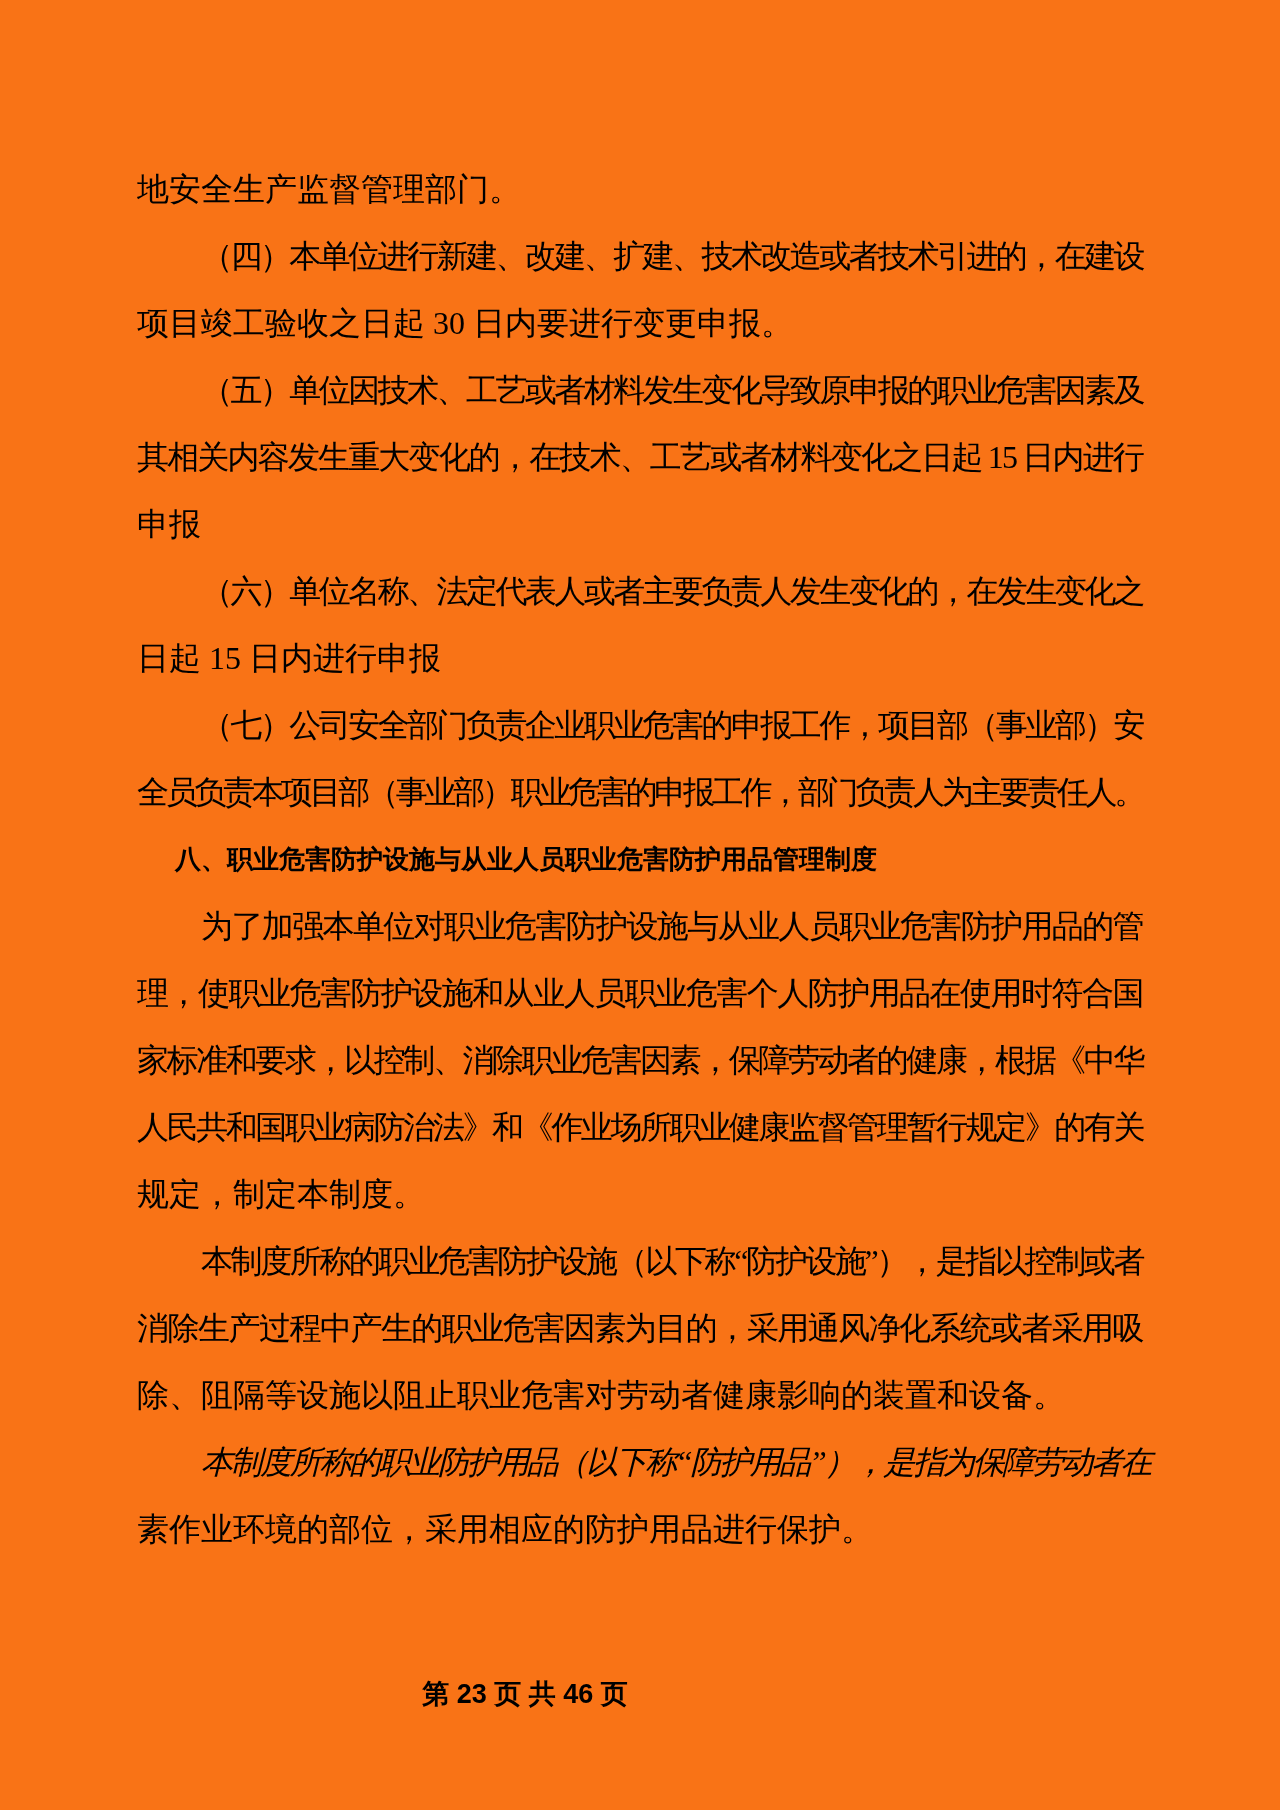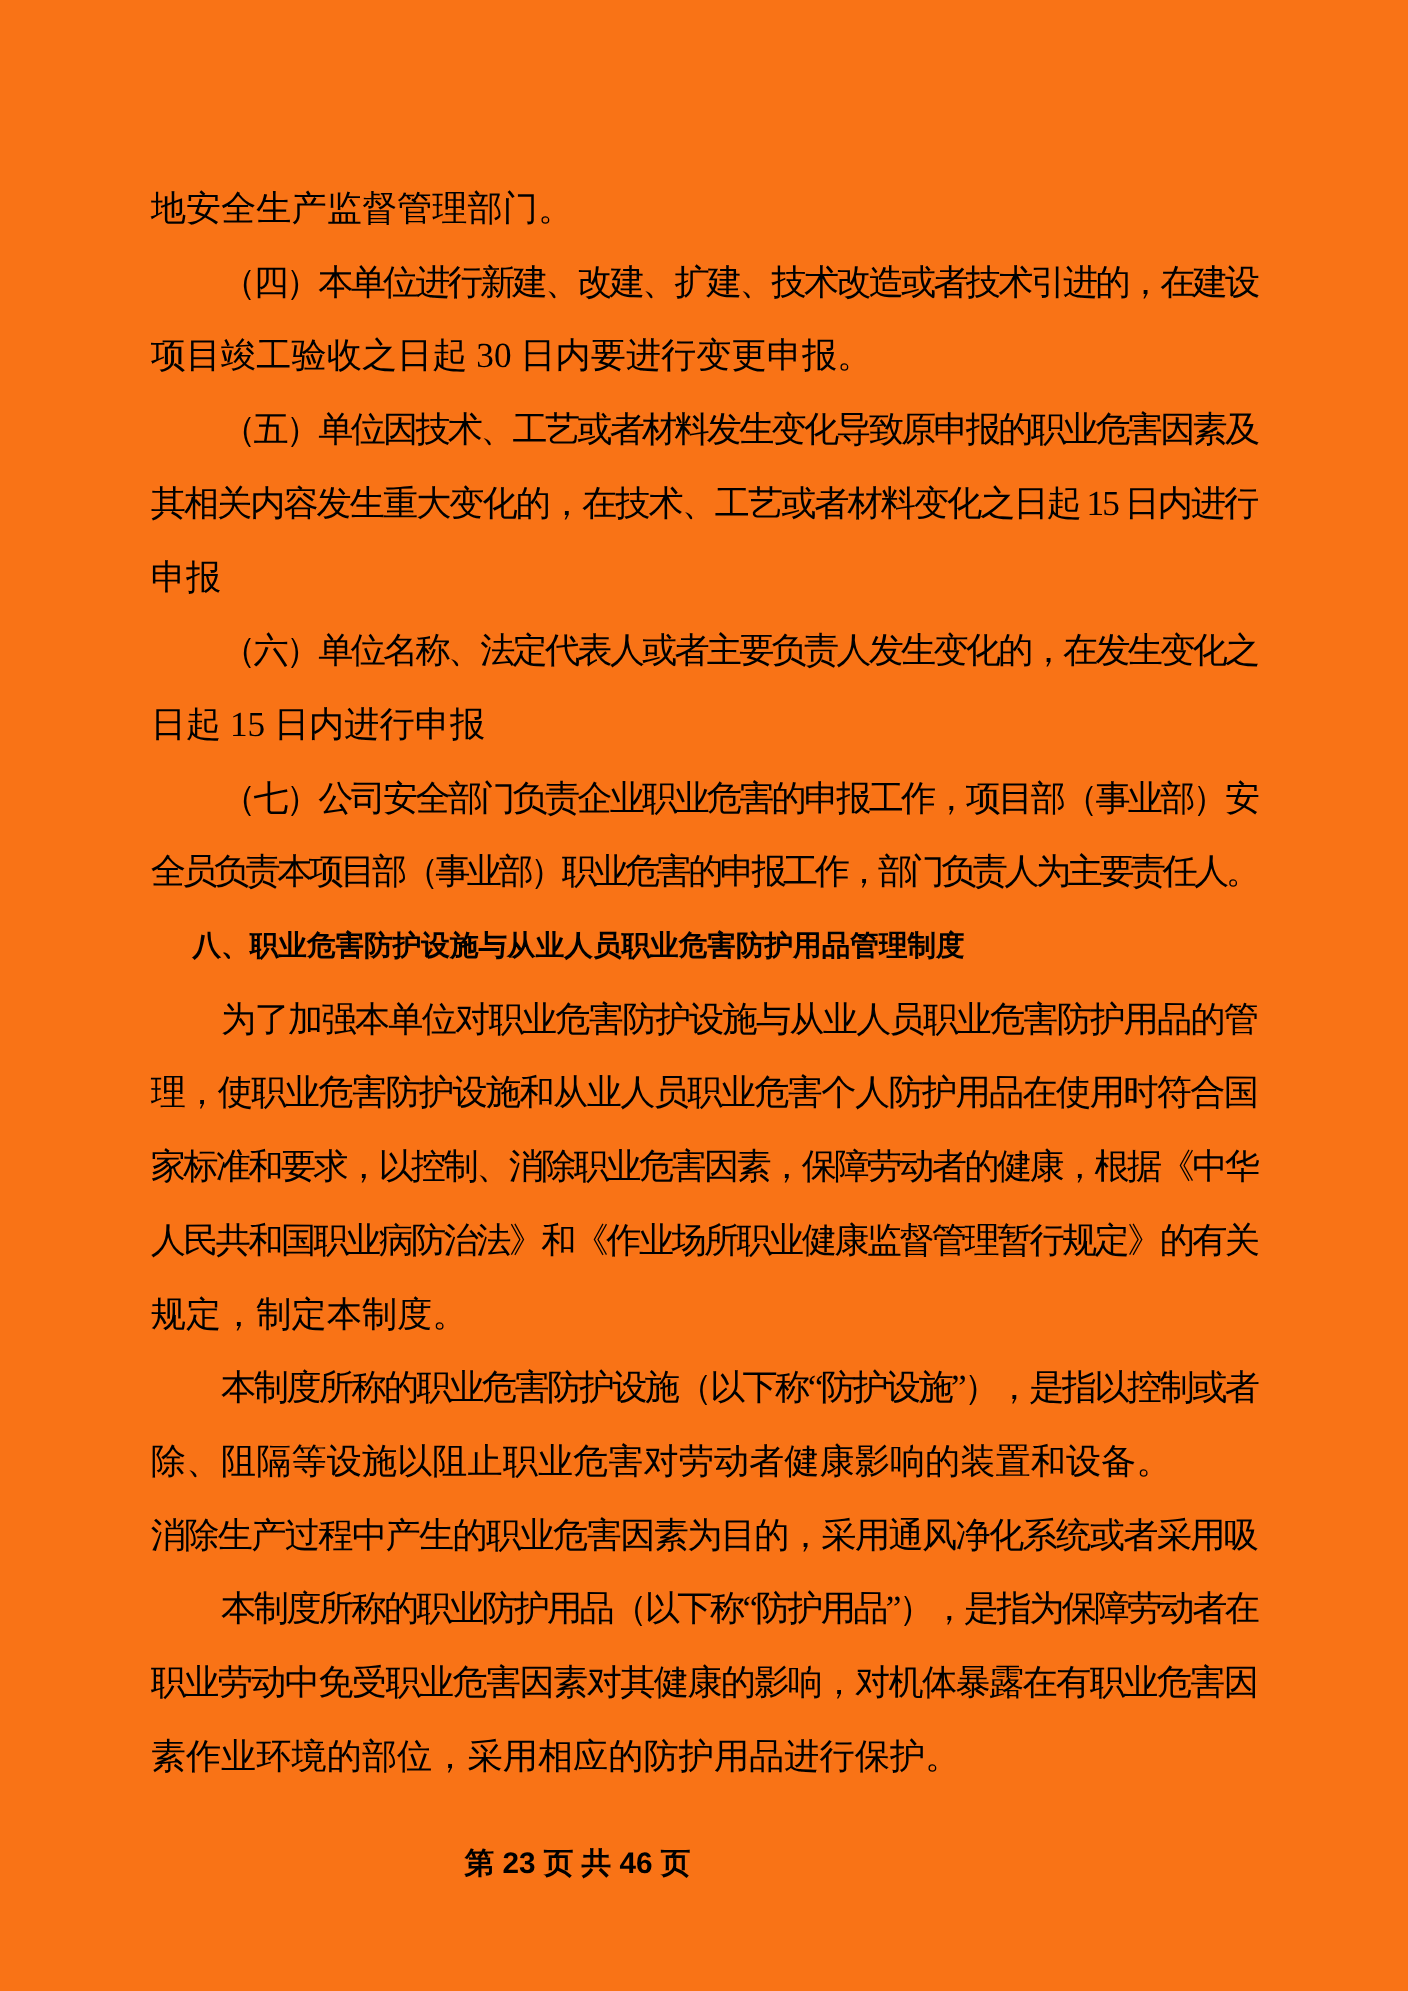"除、阻隔等设施以阻止职业危害对劳动者健康影响的装置和设备。" div.line { order: before "消除生产过程中产生的职业危害因素为目的，采用通风净化系统或者采用吸" -> after "消除生产过程中产生的职业危害因素为目的，采用通风净化系统或者采用吸" }
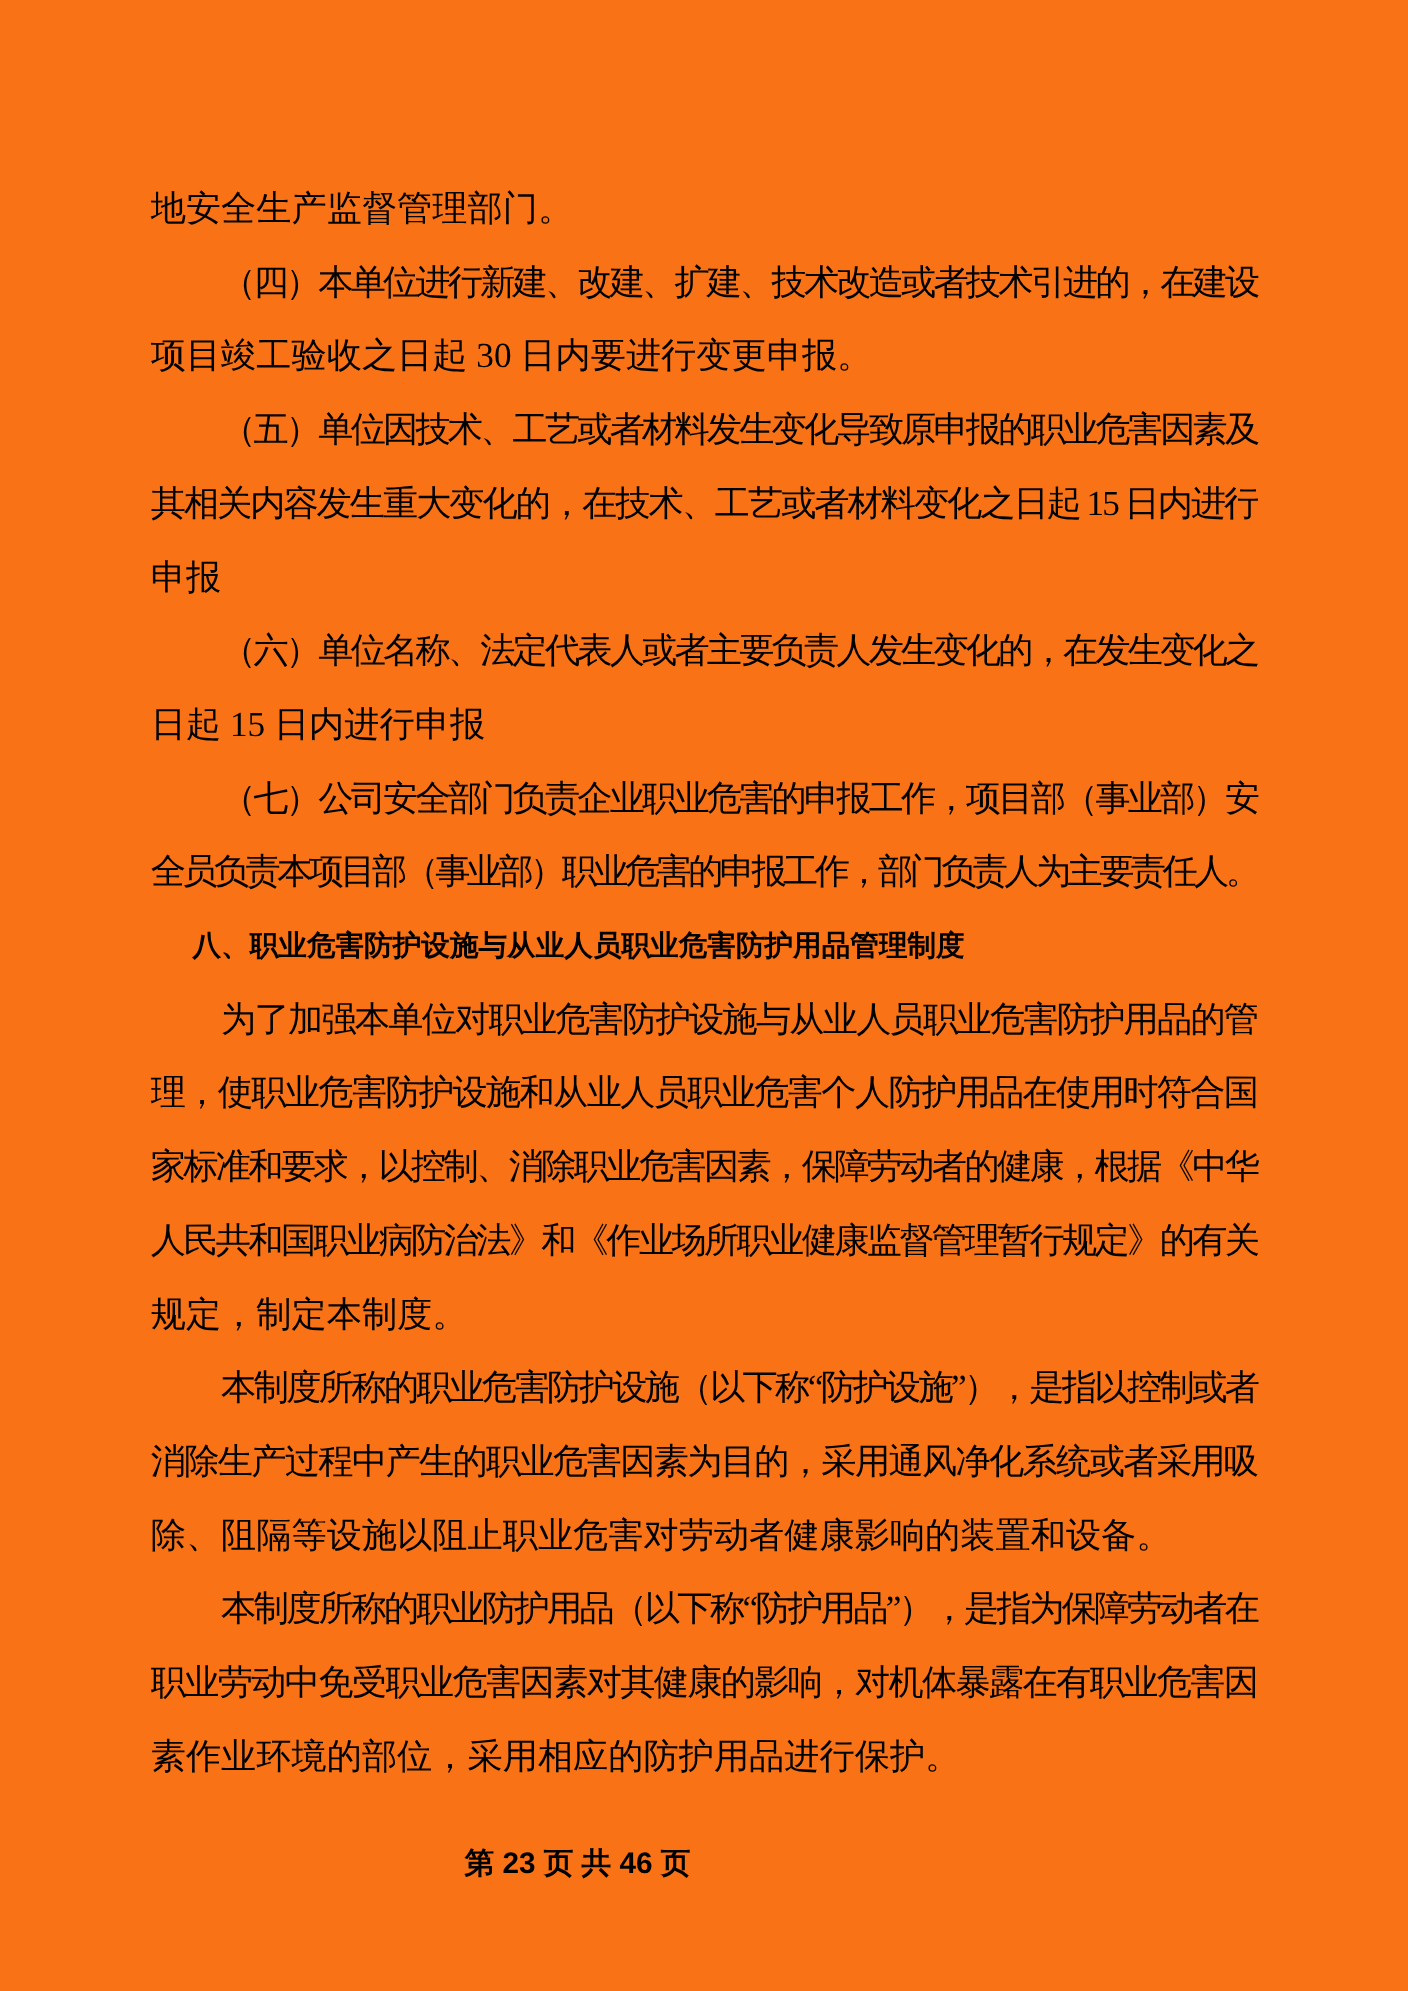"本制度所称的职业防护用品（以下称“防护用品”），是指为保障劳动者在" span { font-style: none -> italic }
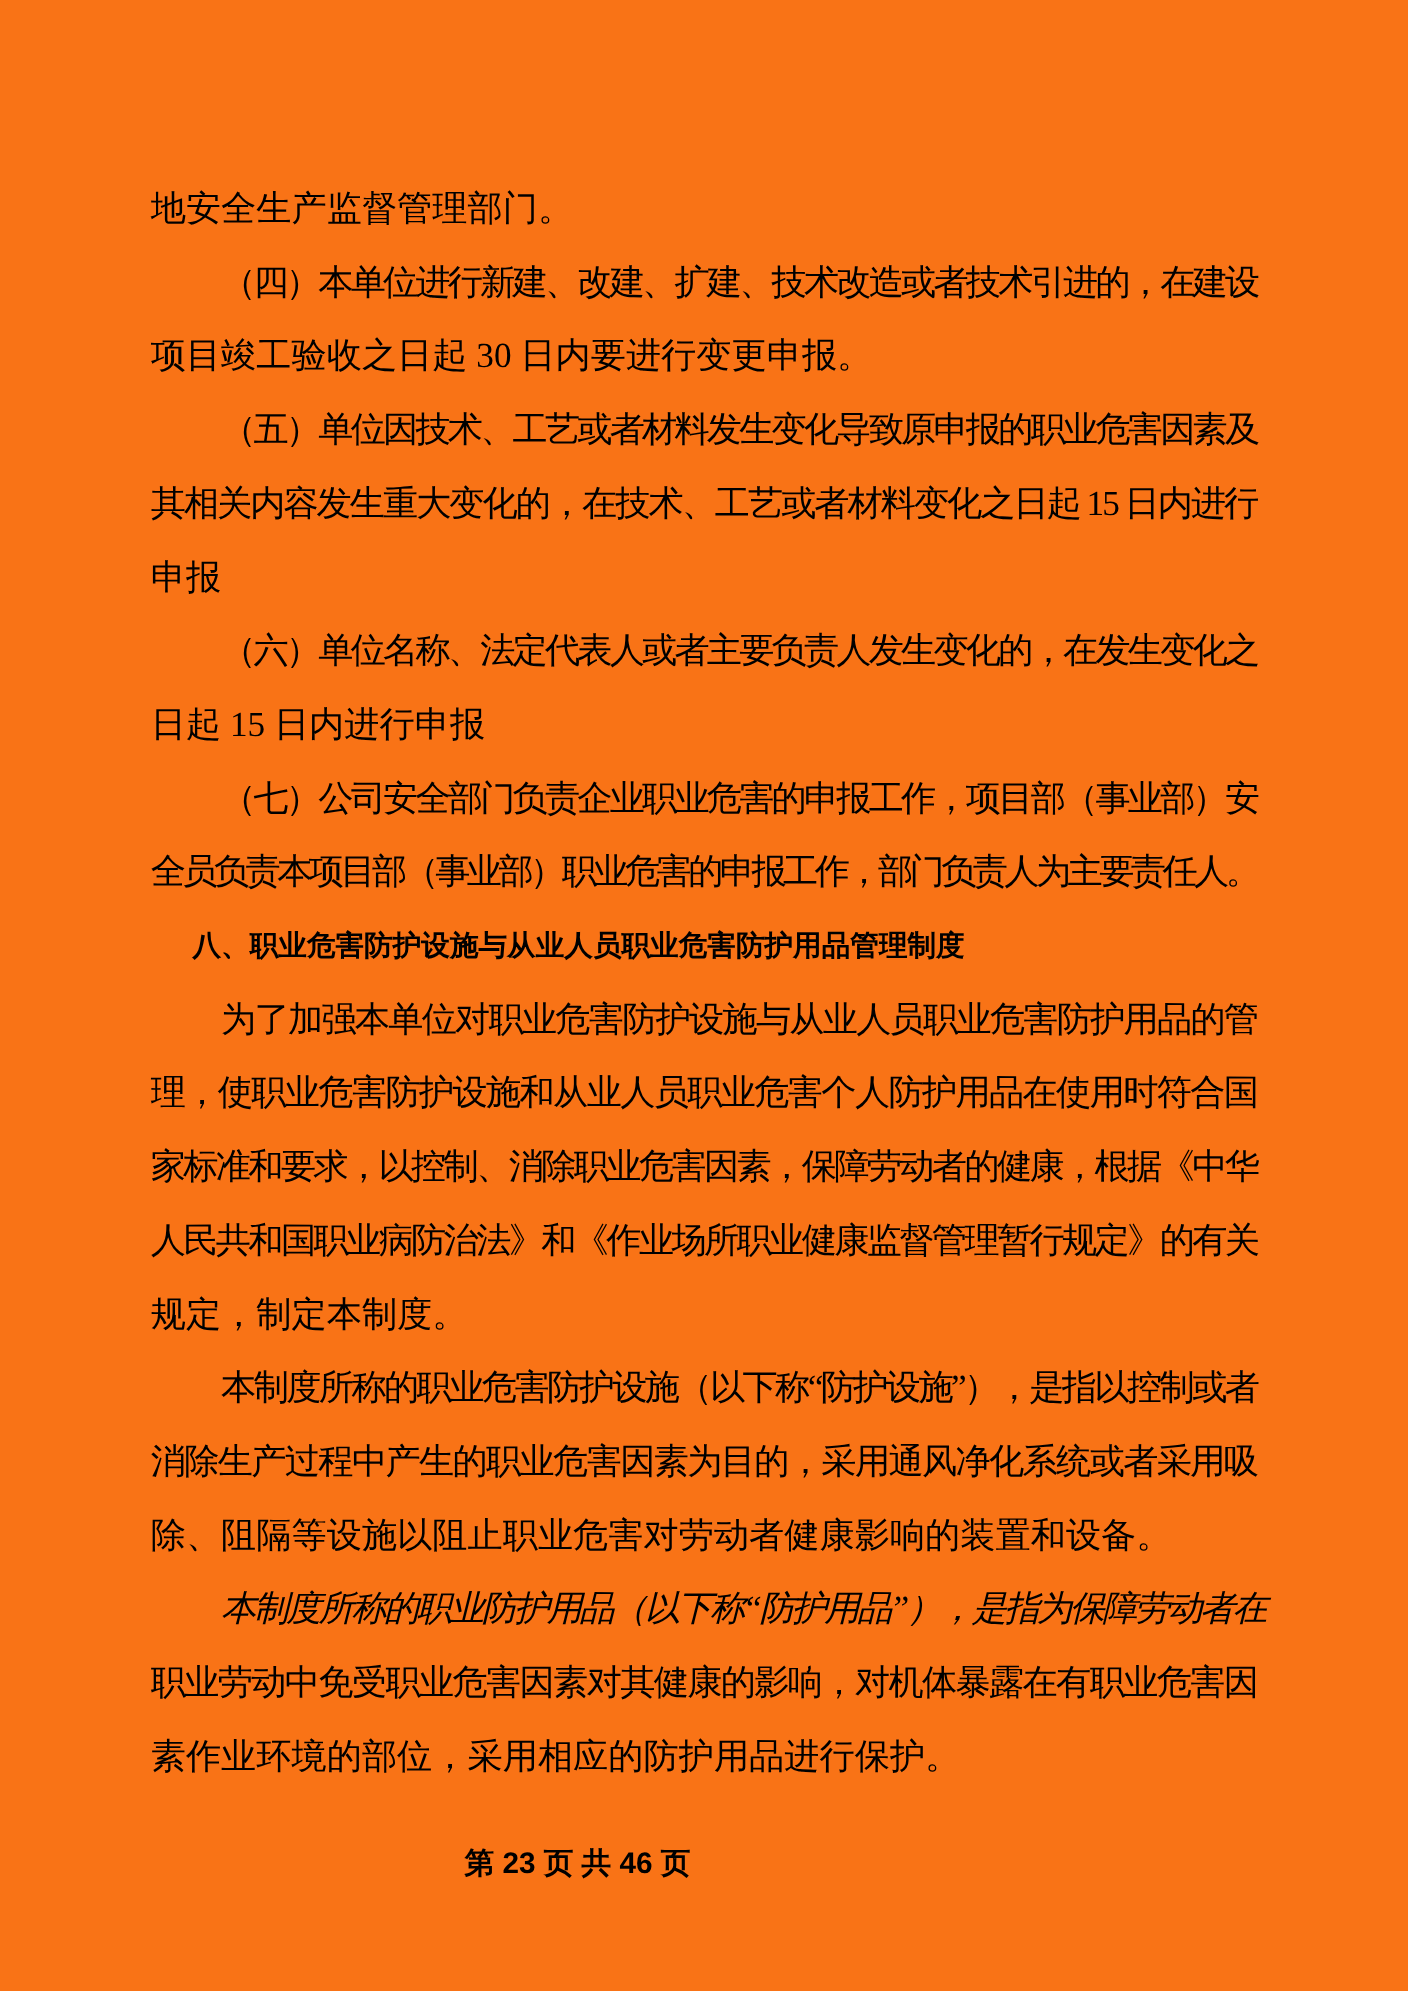"职业劳动中免受职业危害因素对其健康的影响，对机体暴露在有职业危害因" div.line { html: <div><span>职业劳动中免受职业危害因素对其健康的影响，对机体暴露在有职业危害因</span></div> -> none }
